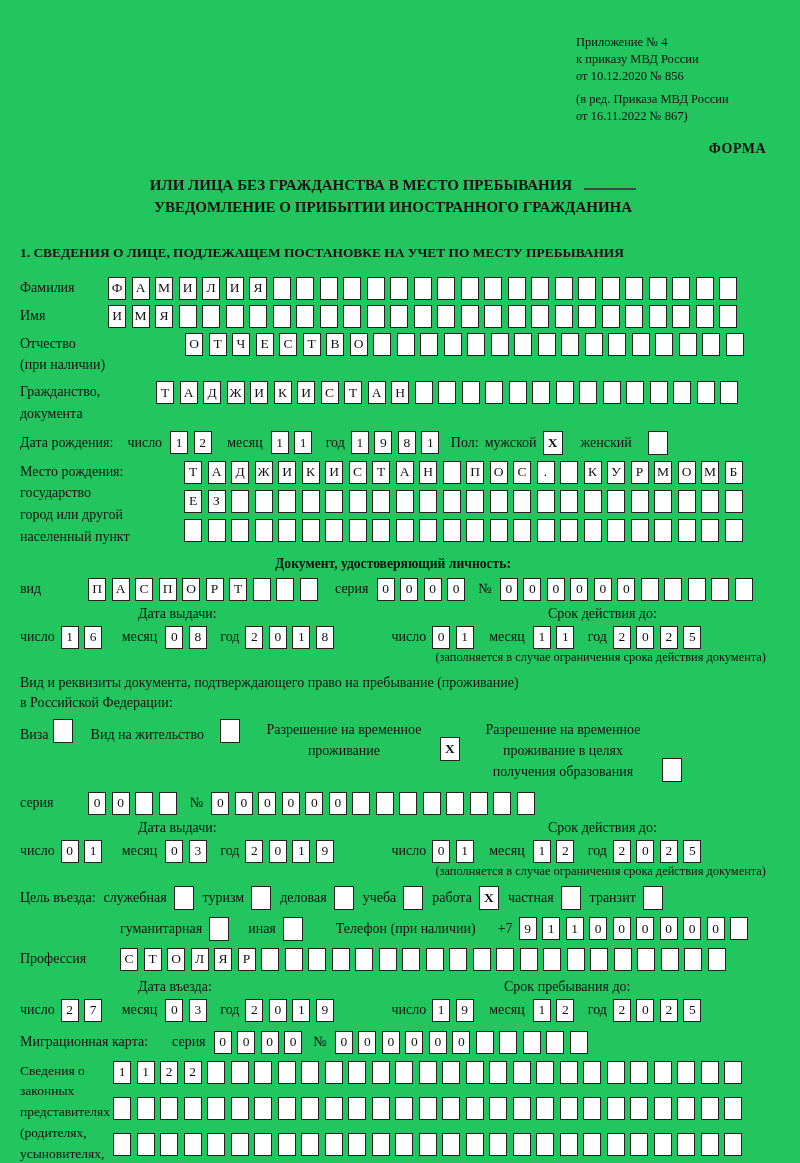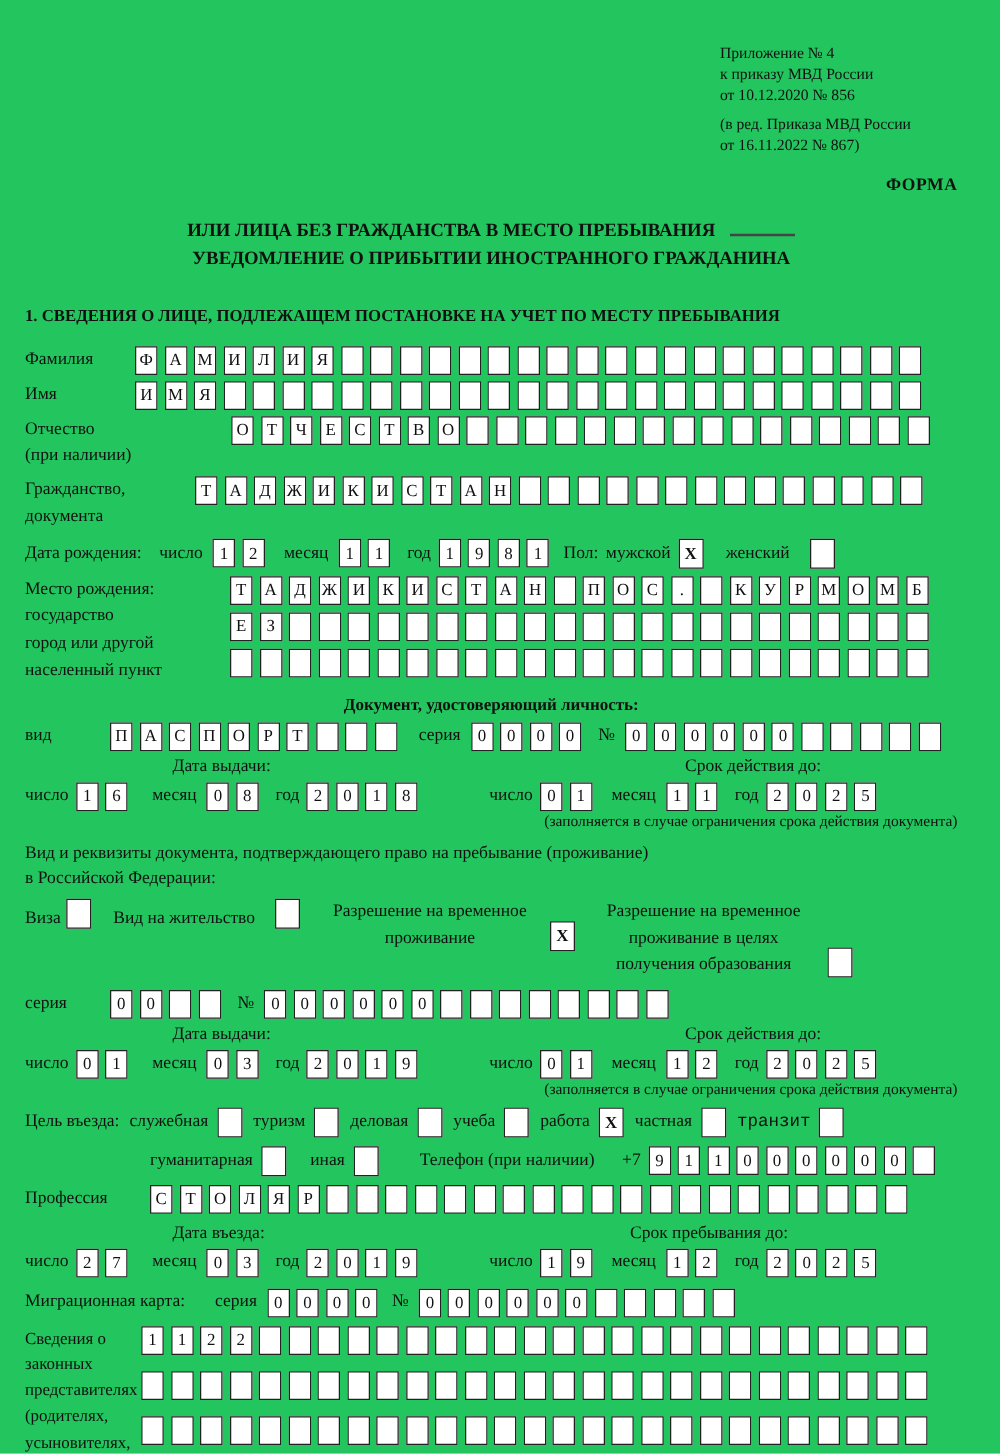"транзит" span.pair { font-family: Liberation Mono, monospace -> none }
